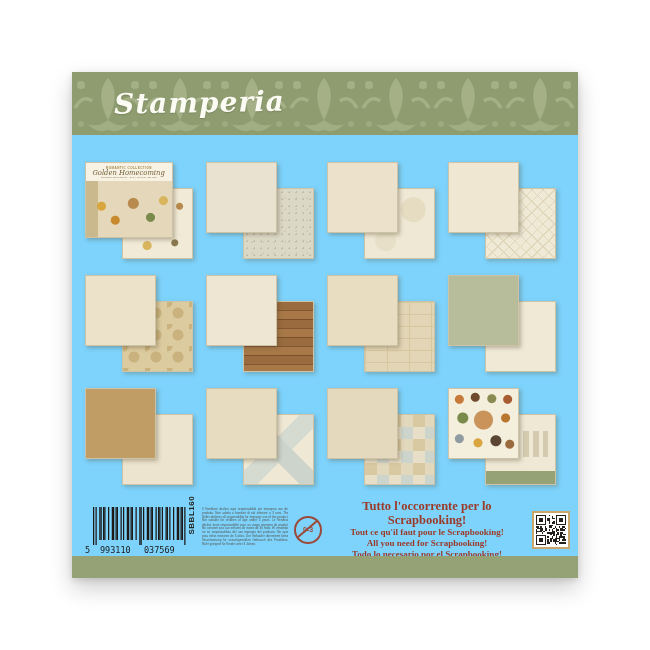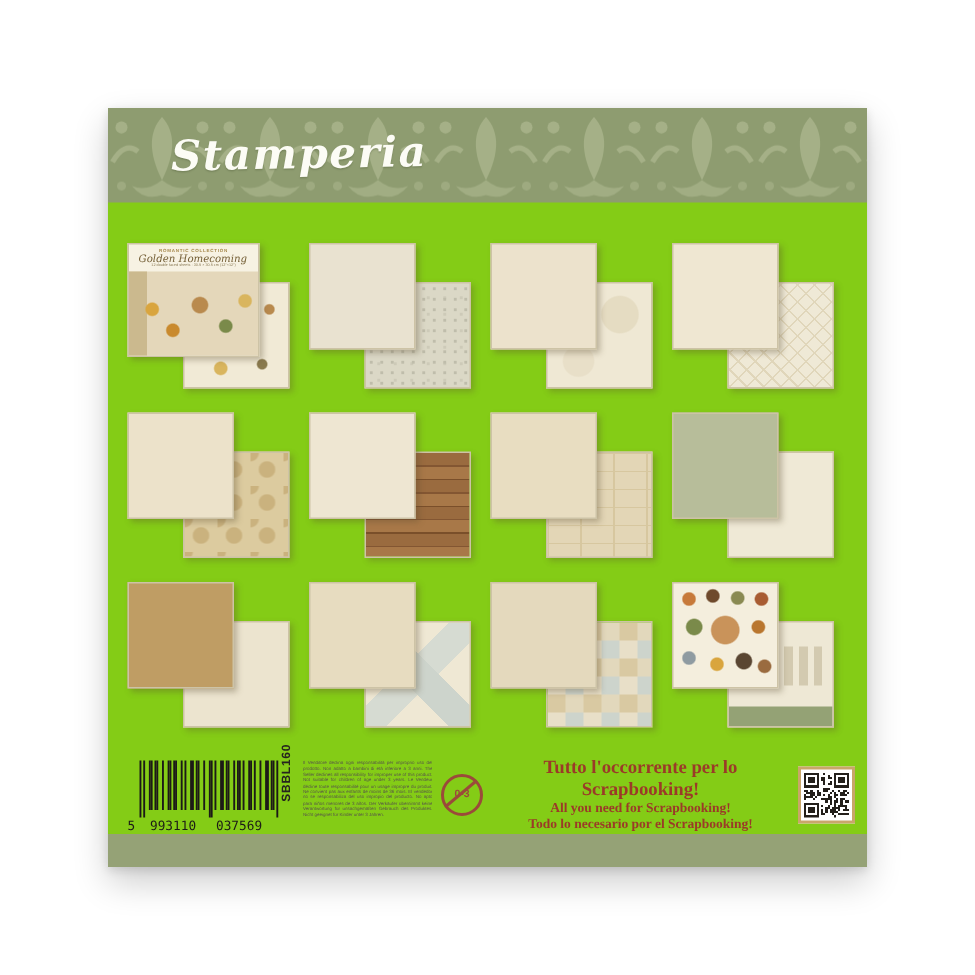"Stamperia" .product { background: #84cc16 -> #7dd3fc }
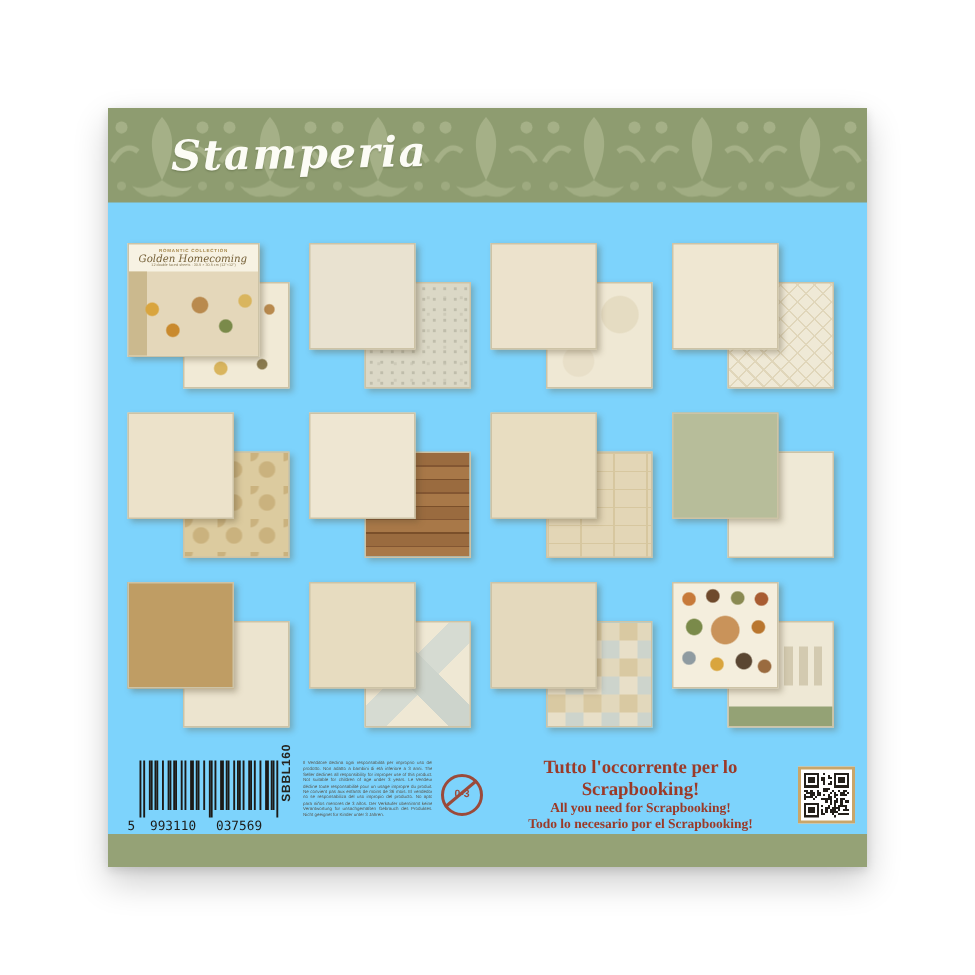"Tout ce qu'il faut pour" div.s { html: none -> <div>Tout ce qu'il faut pour le Scrapbooking!</div> }
